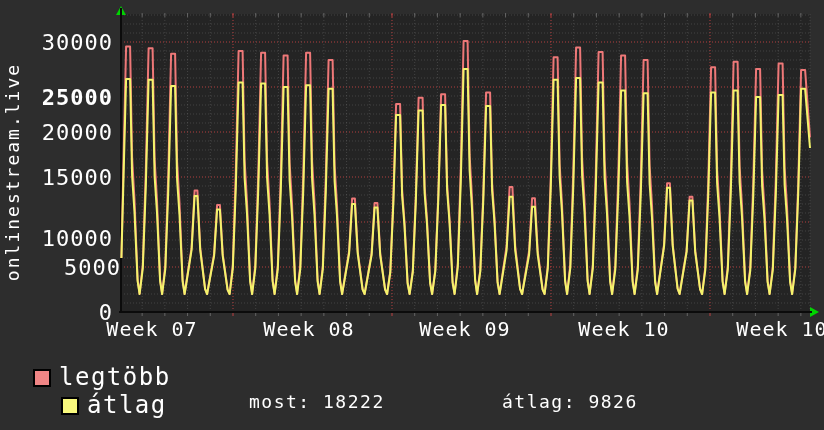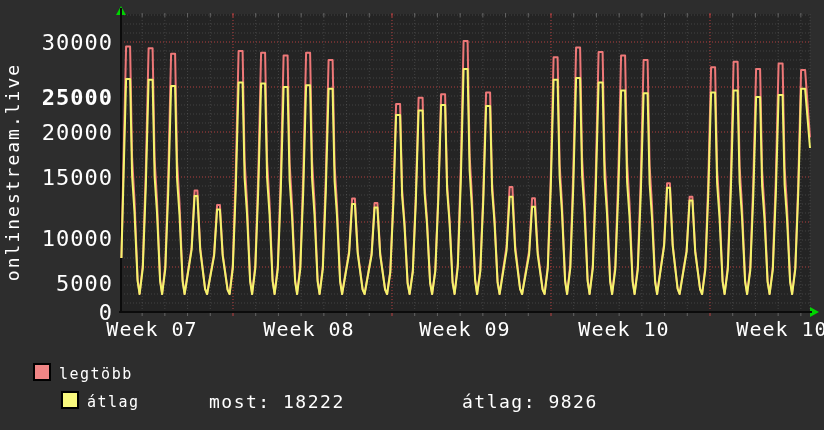"5000" div.ylab { padding-left: none -> 8px; top: 273px -> 257px }
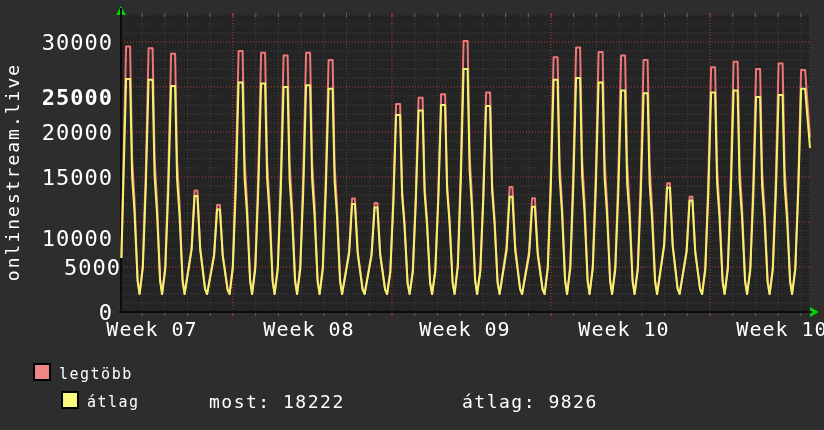"legtöbb" .lg-label { font-size: 15px -> 24px }
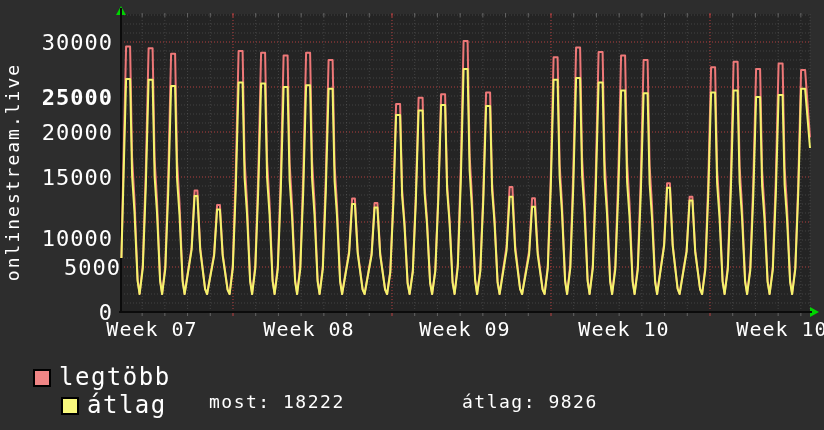"most: 18222" .stat { margin-left: none -> 40px }
